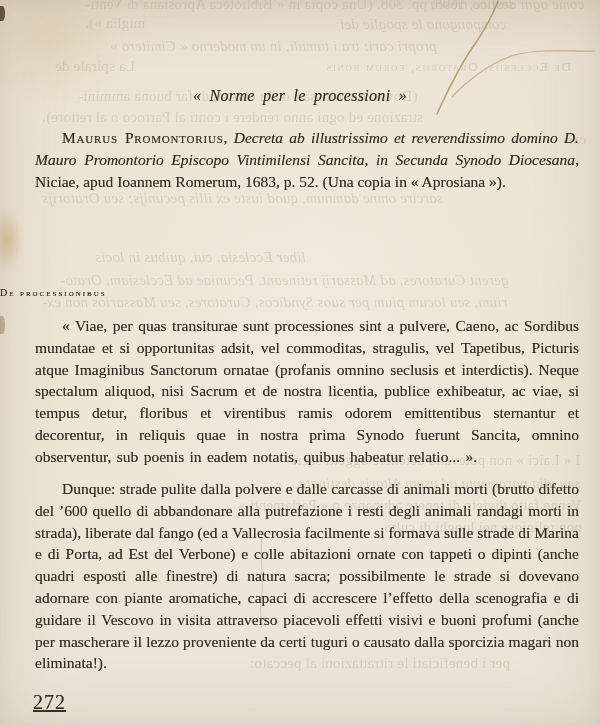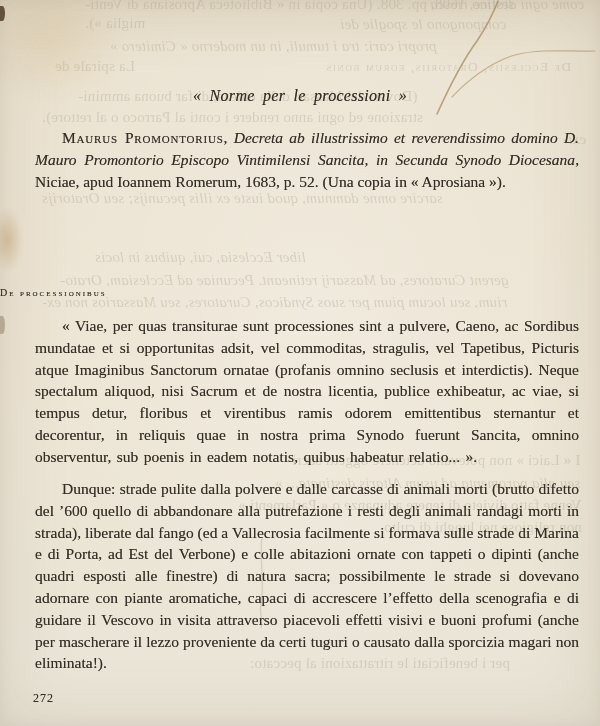"272" .pageno { font-size: 12px -> 20px; text-decoration: none -> underline }
